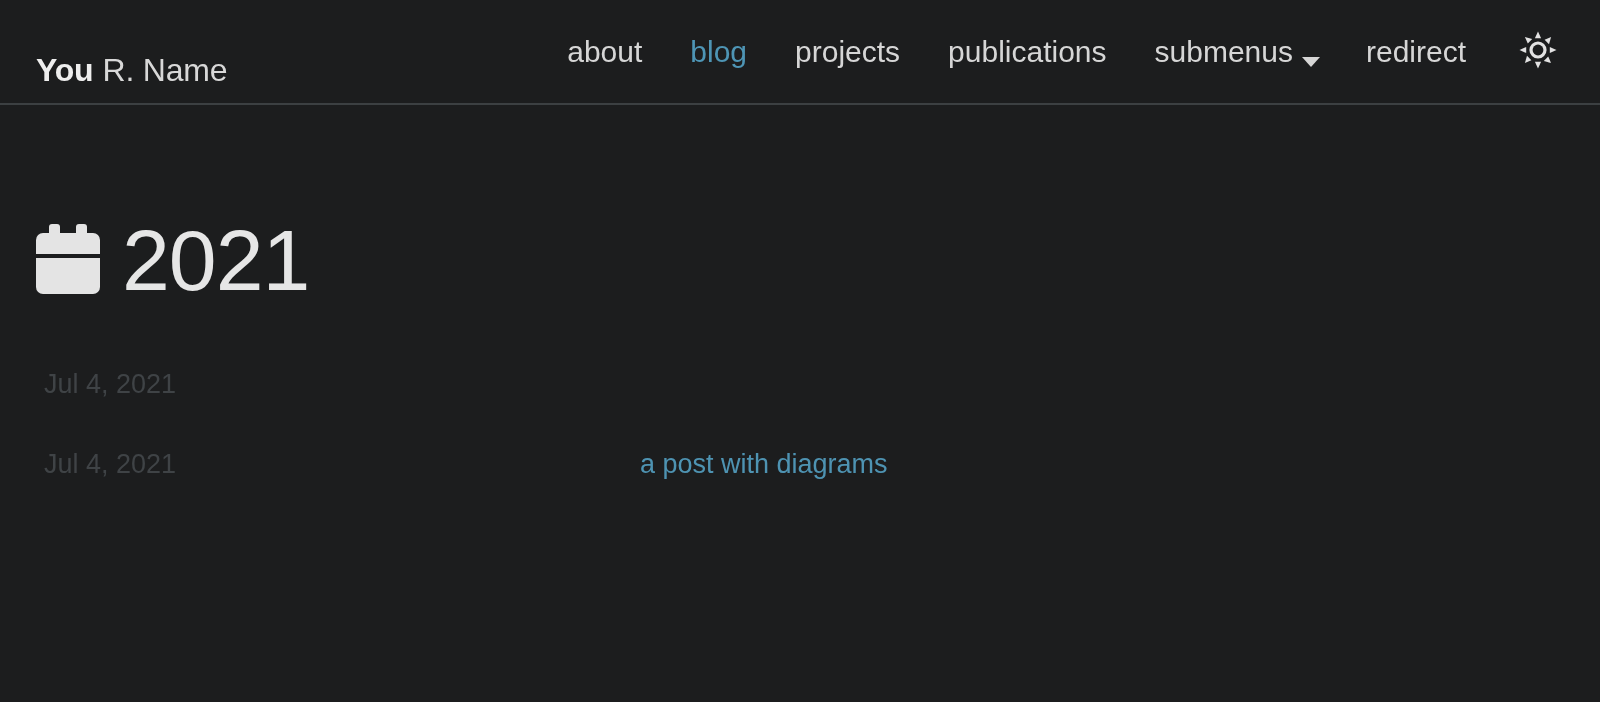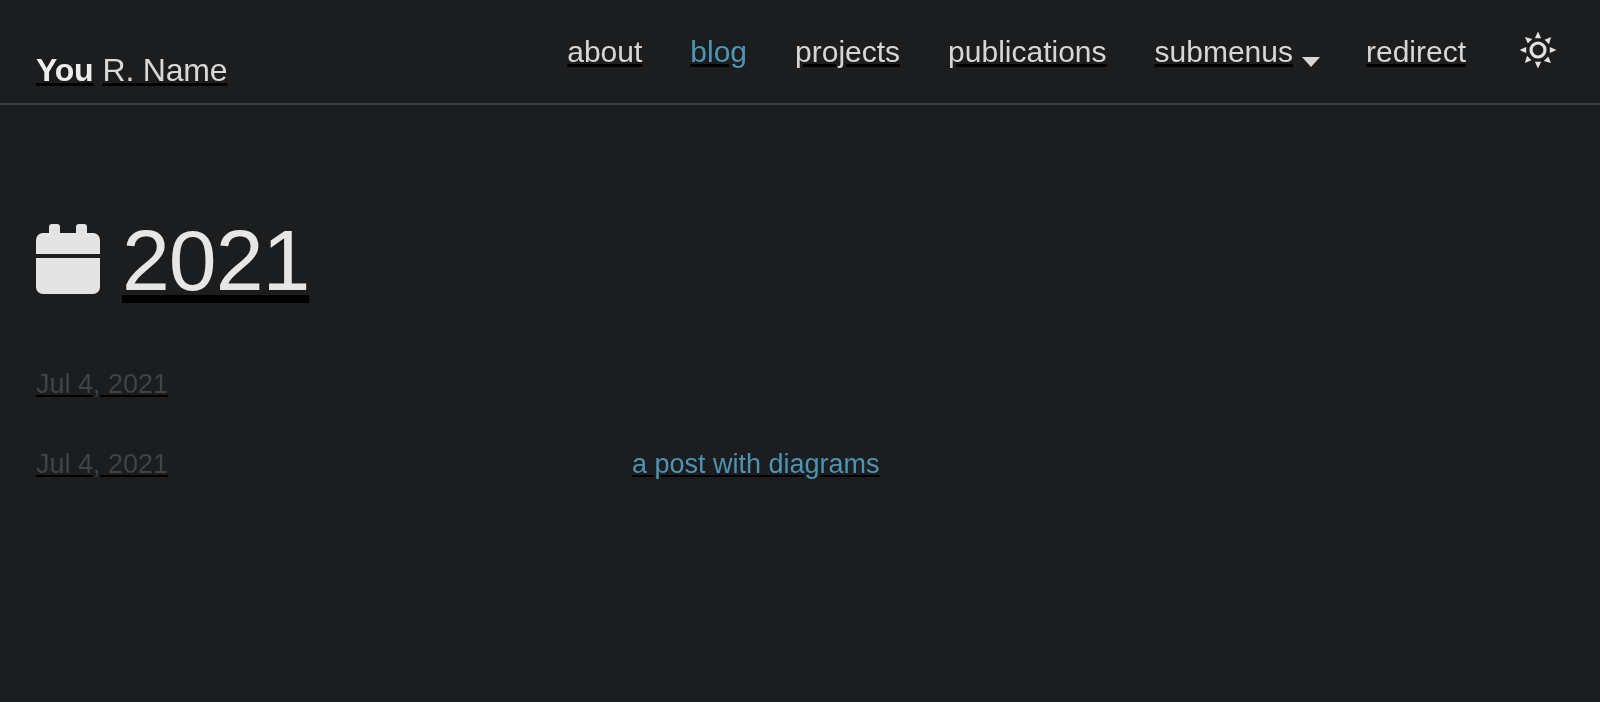"You" .page { text-decoration: underline -> none }
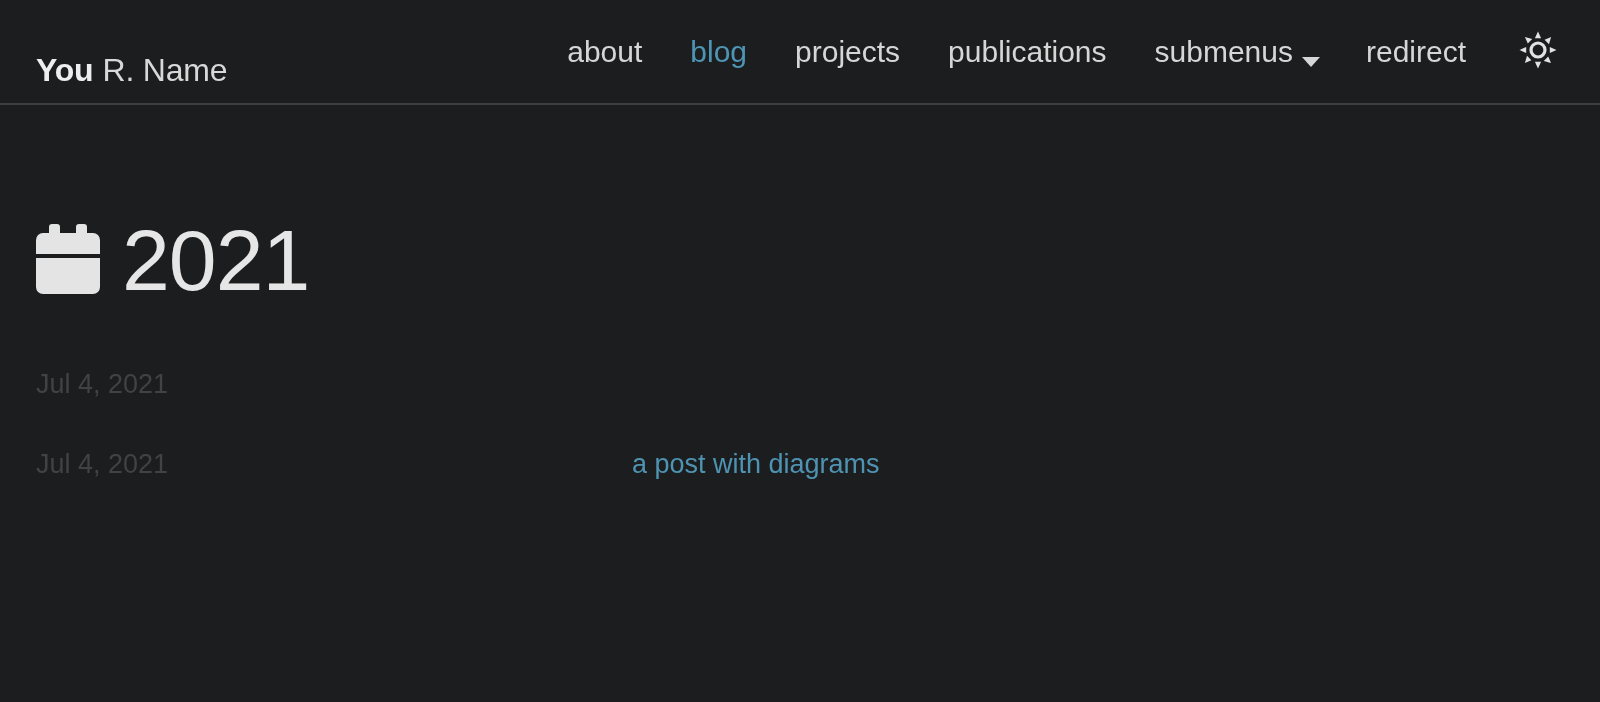"Jul 4, 2021" .post-row { margin-left: none -> 8px }
